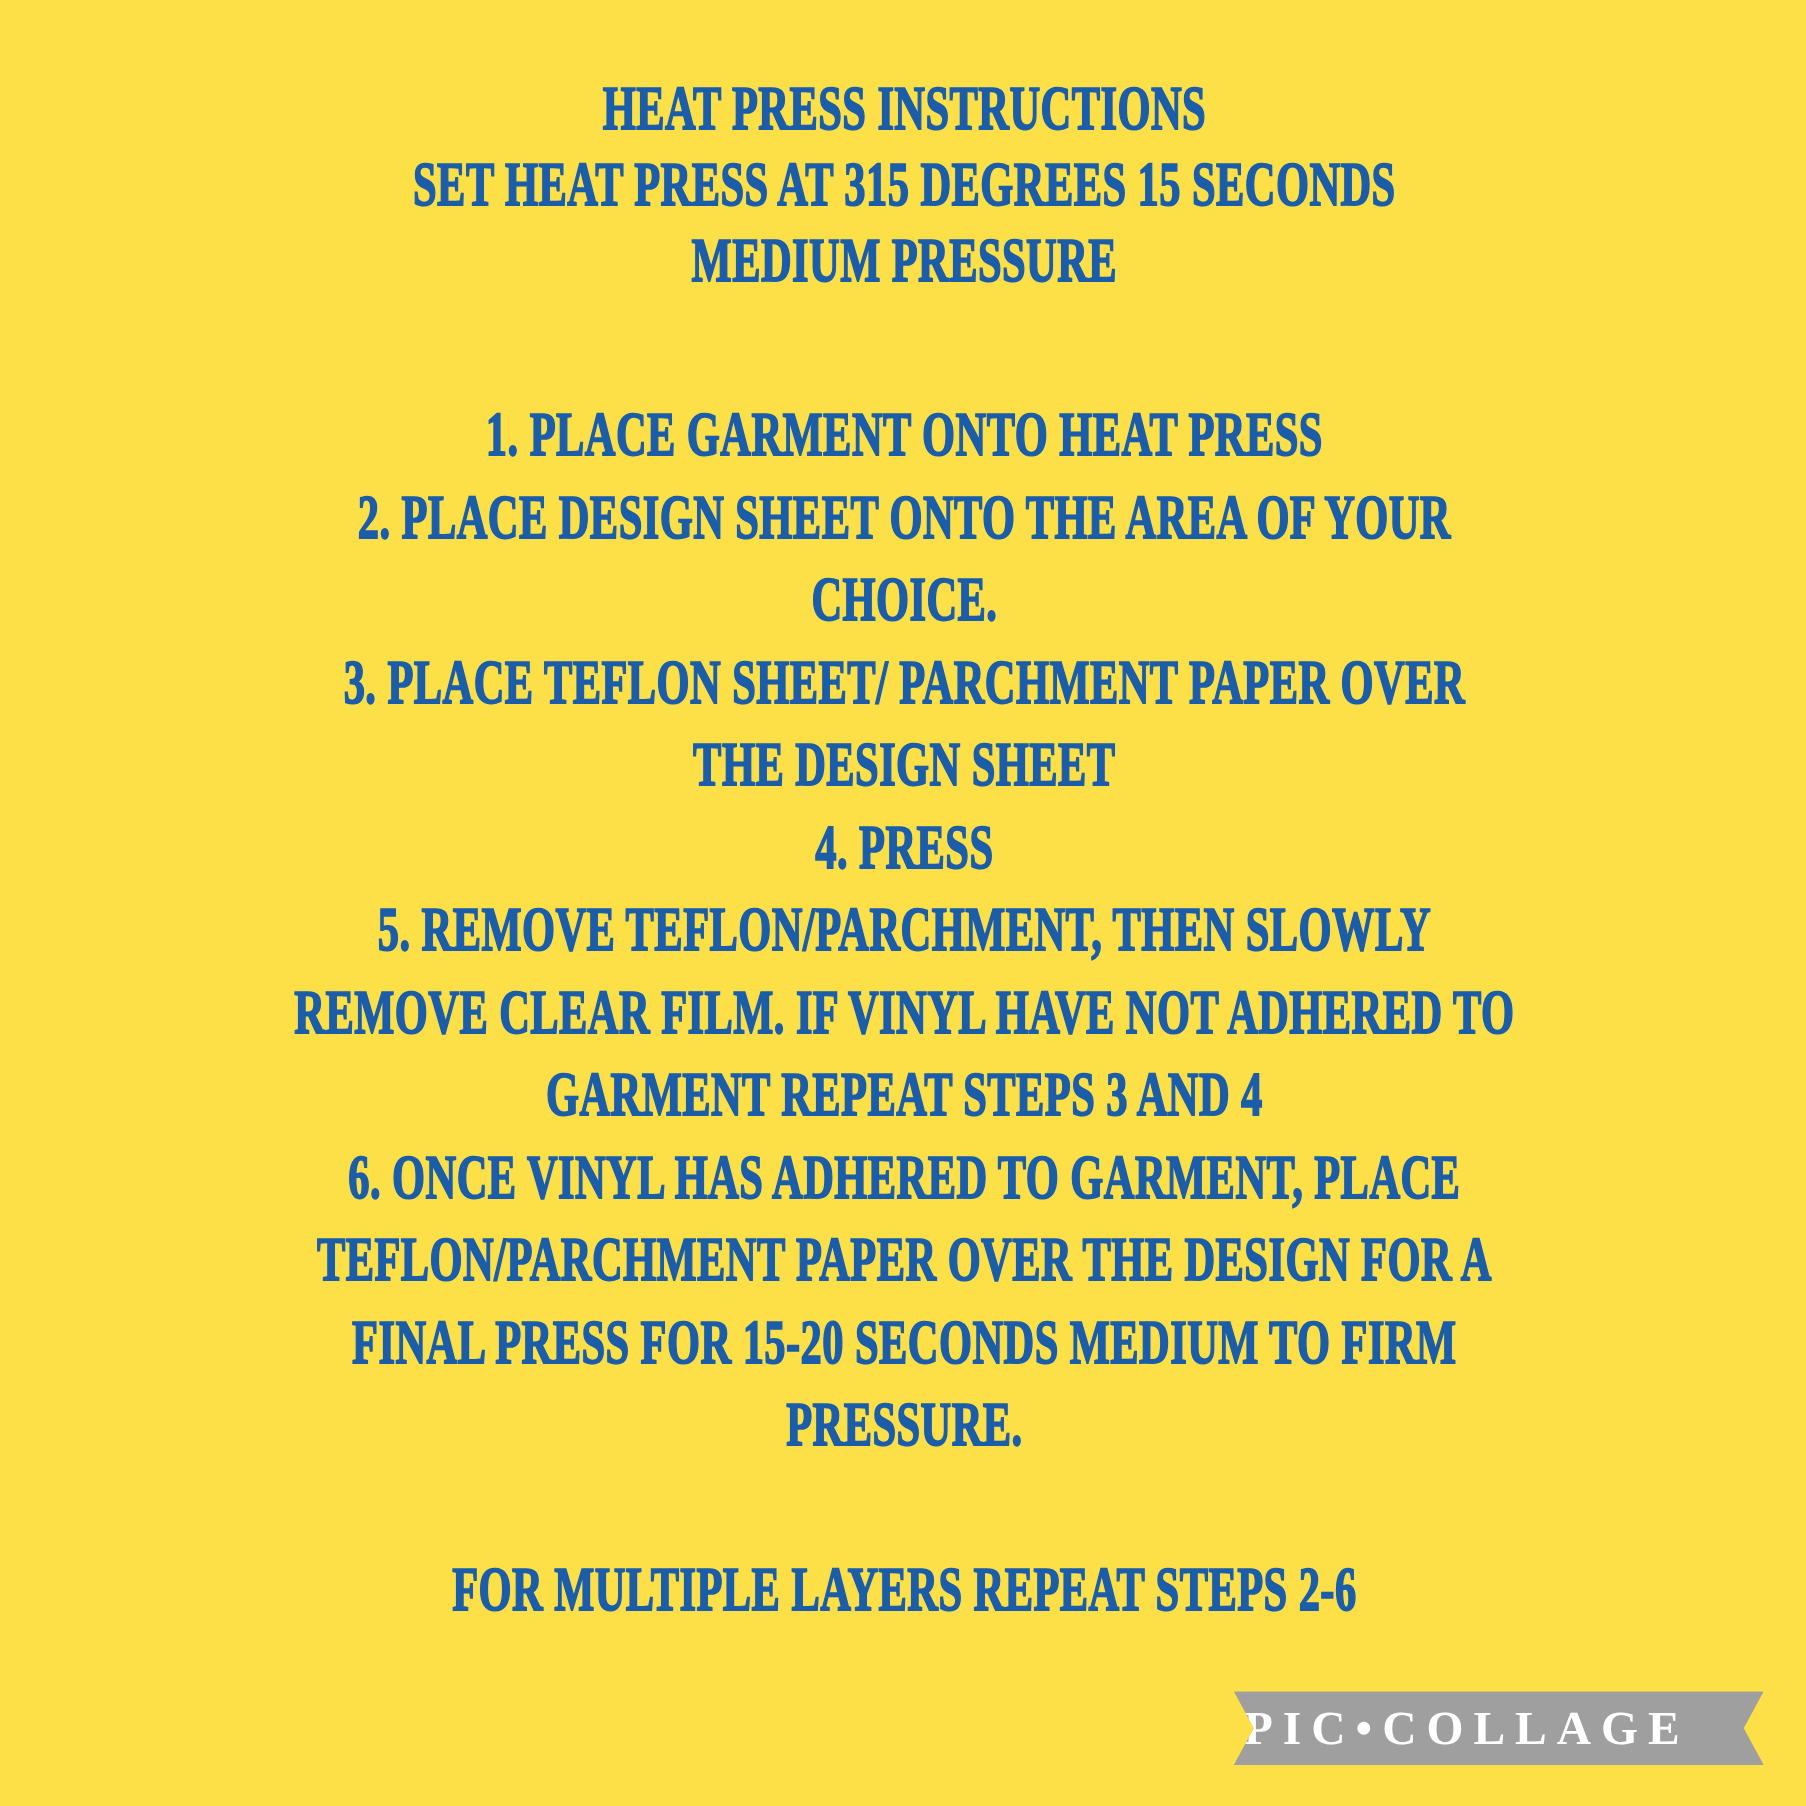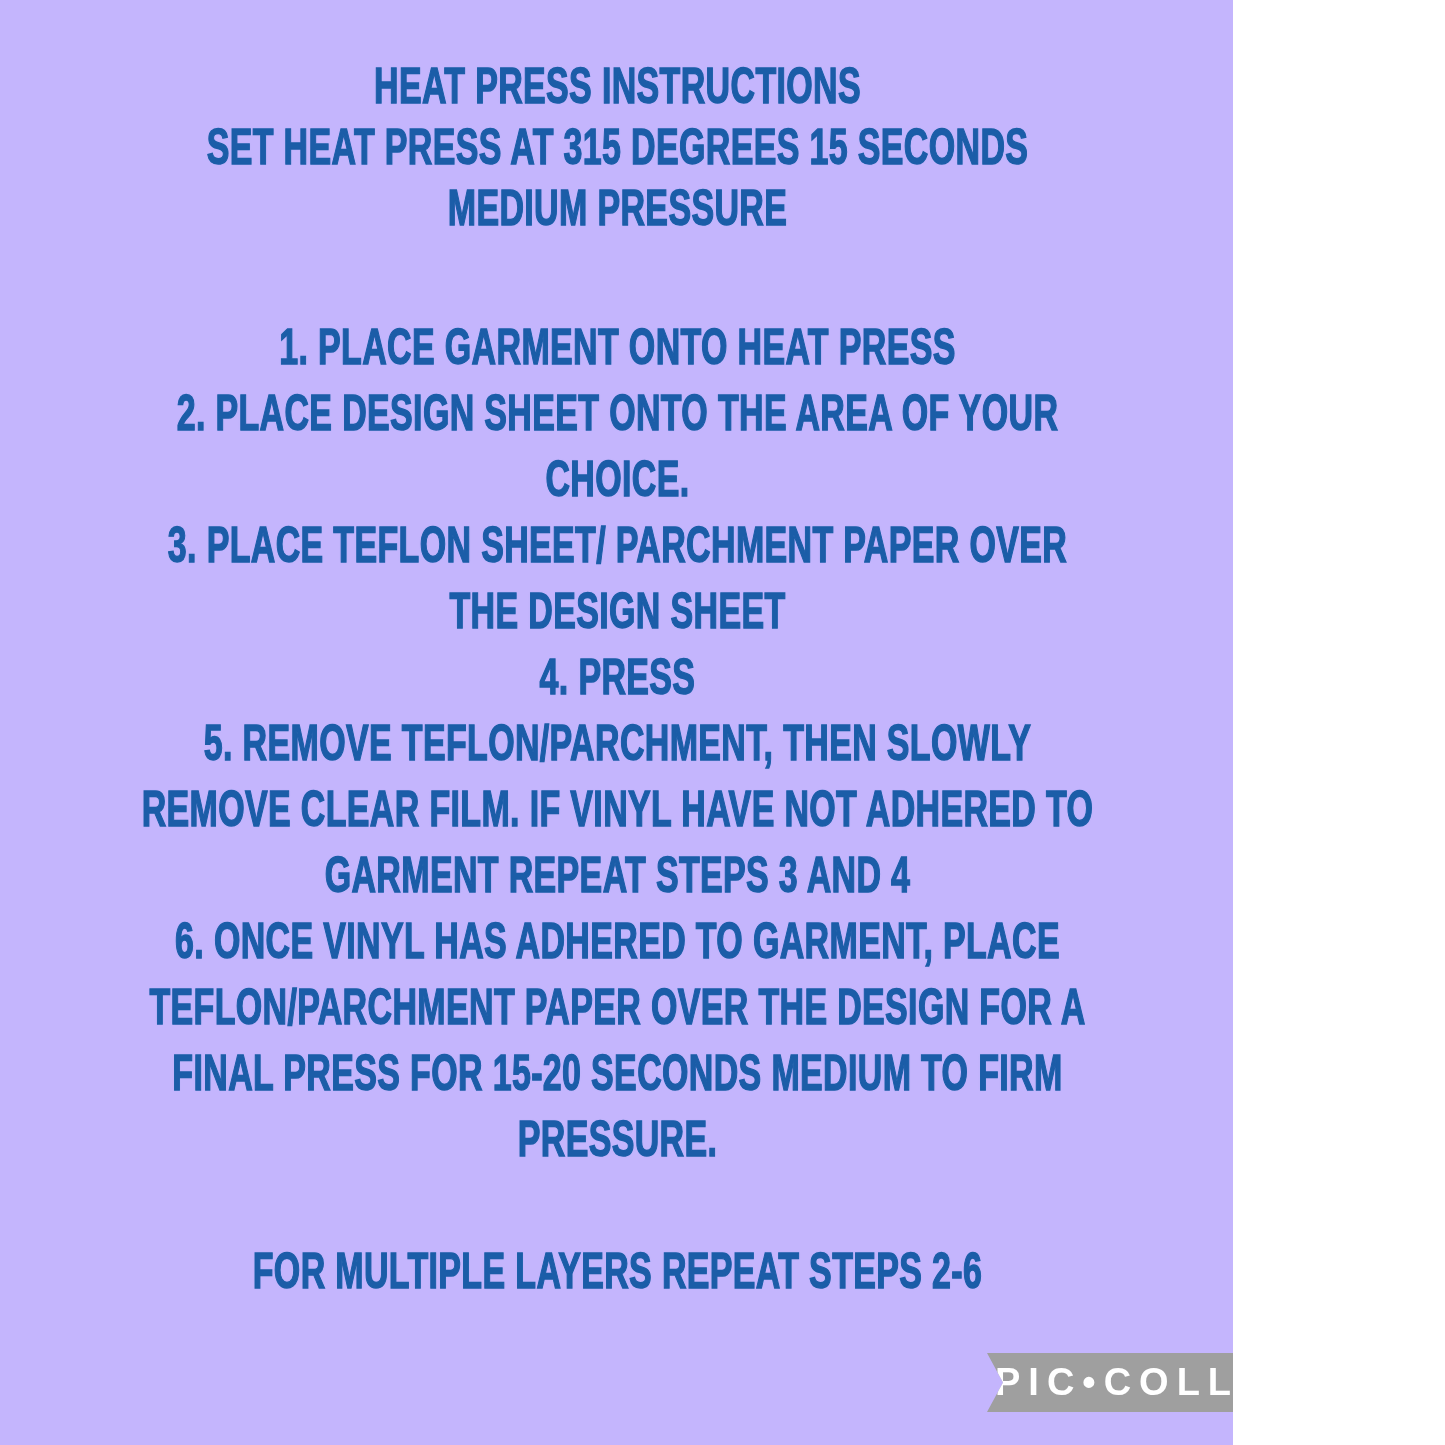"HEAT PRESS INSTRUCTIONS" .canvas { background: #c4b5fd -> #fde047; font-family: Liberation Sans, sans-serif -> Liberation Serif, serif; width: 1233px -> 1445px }
